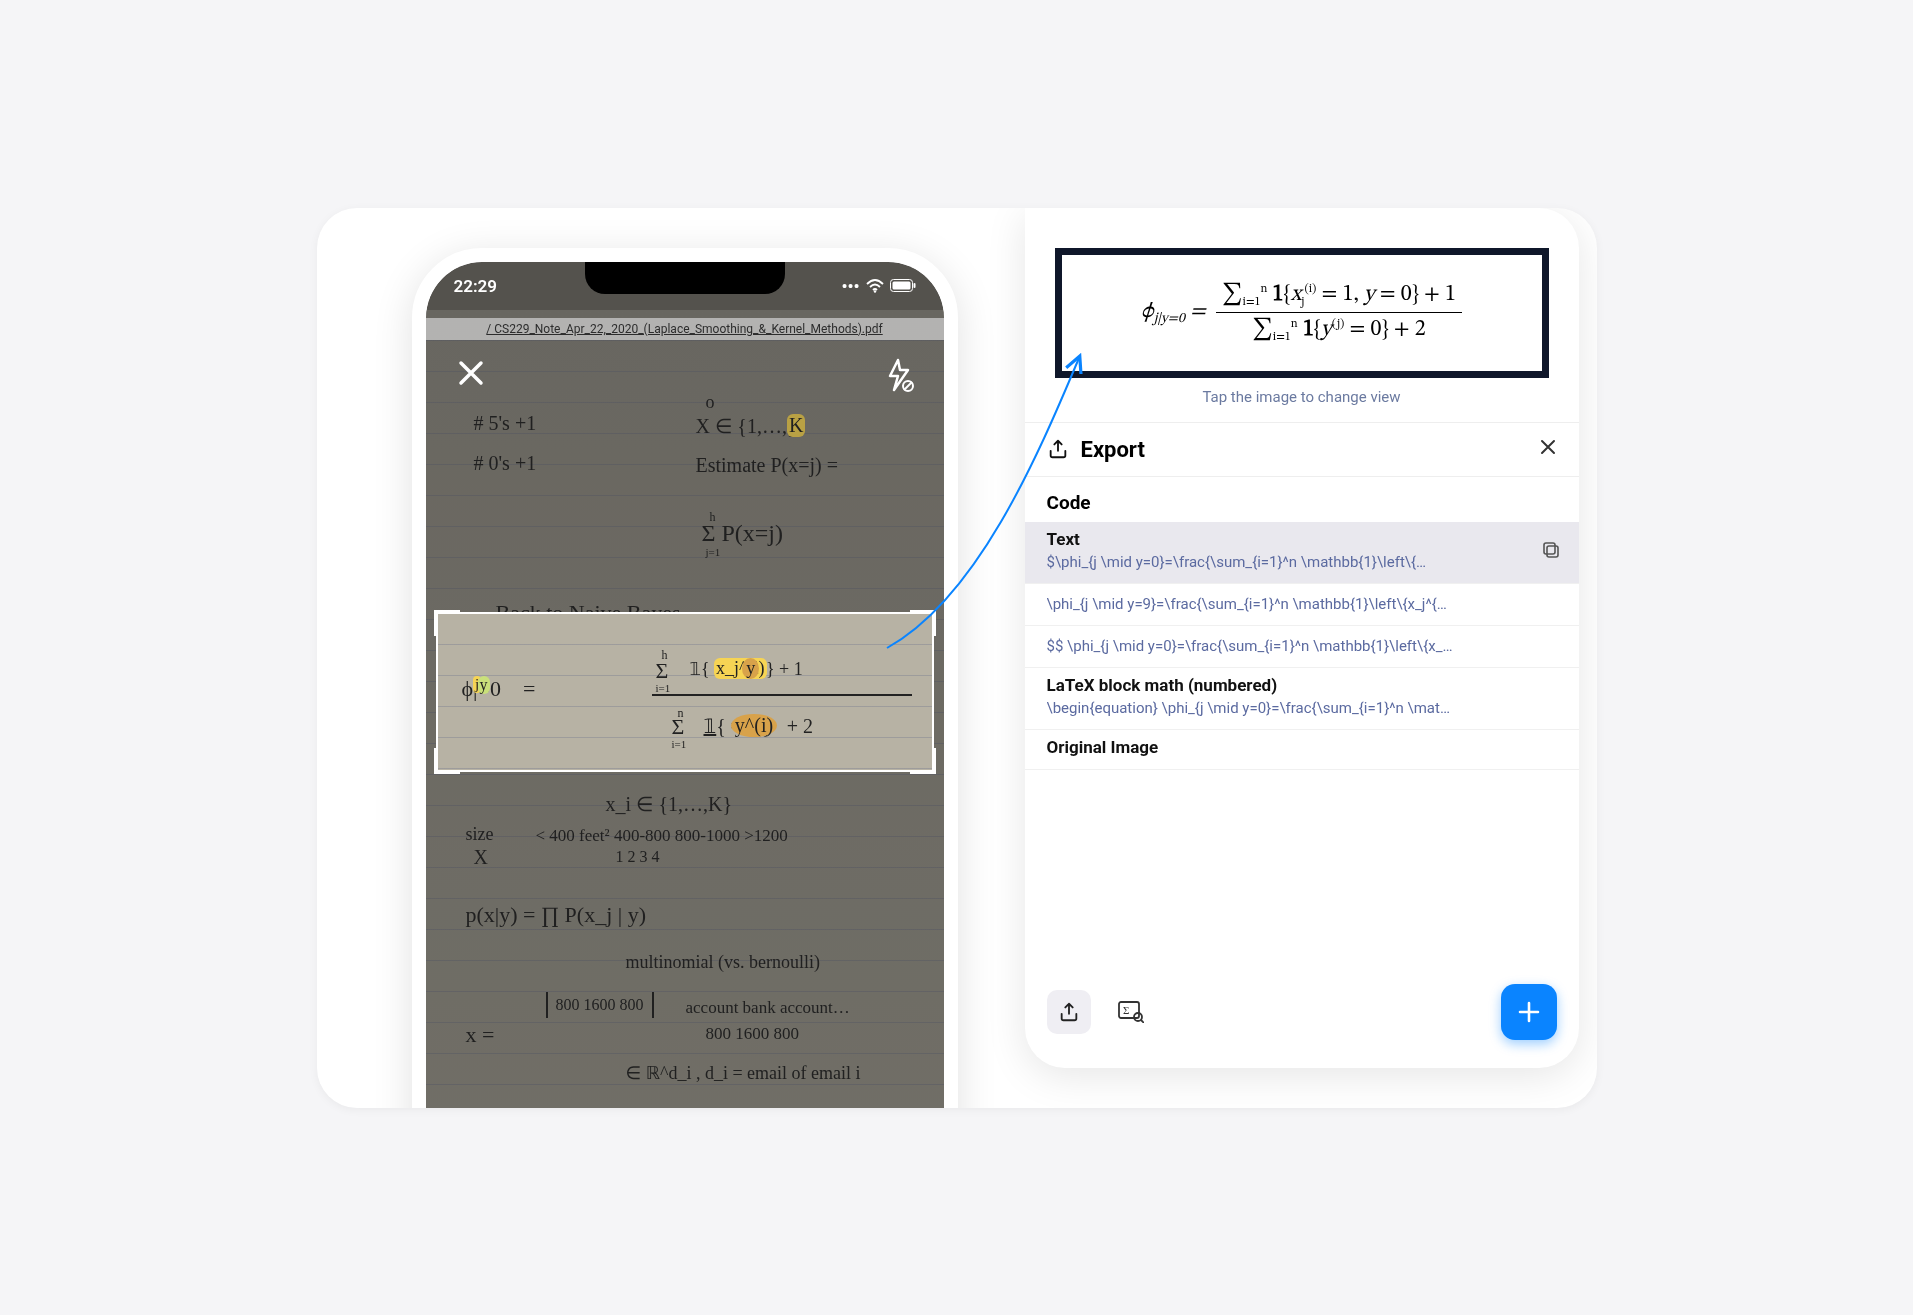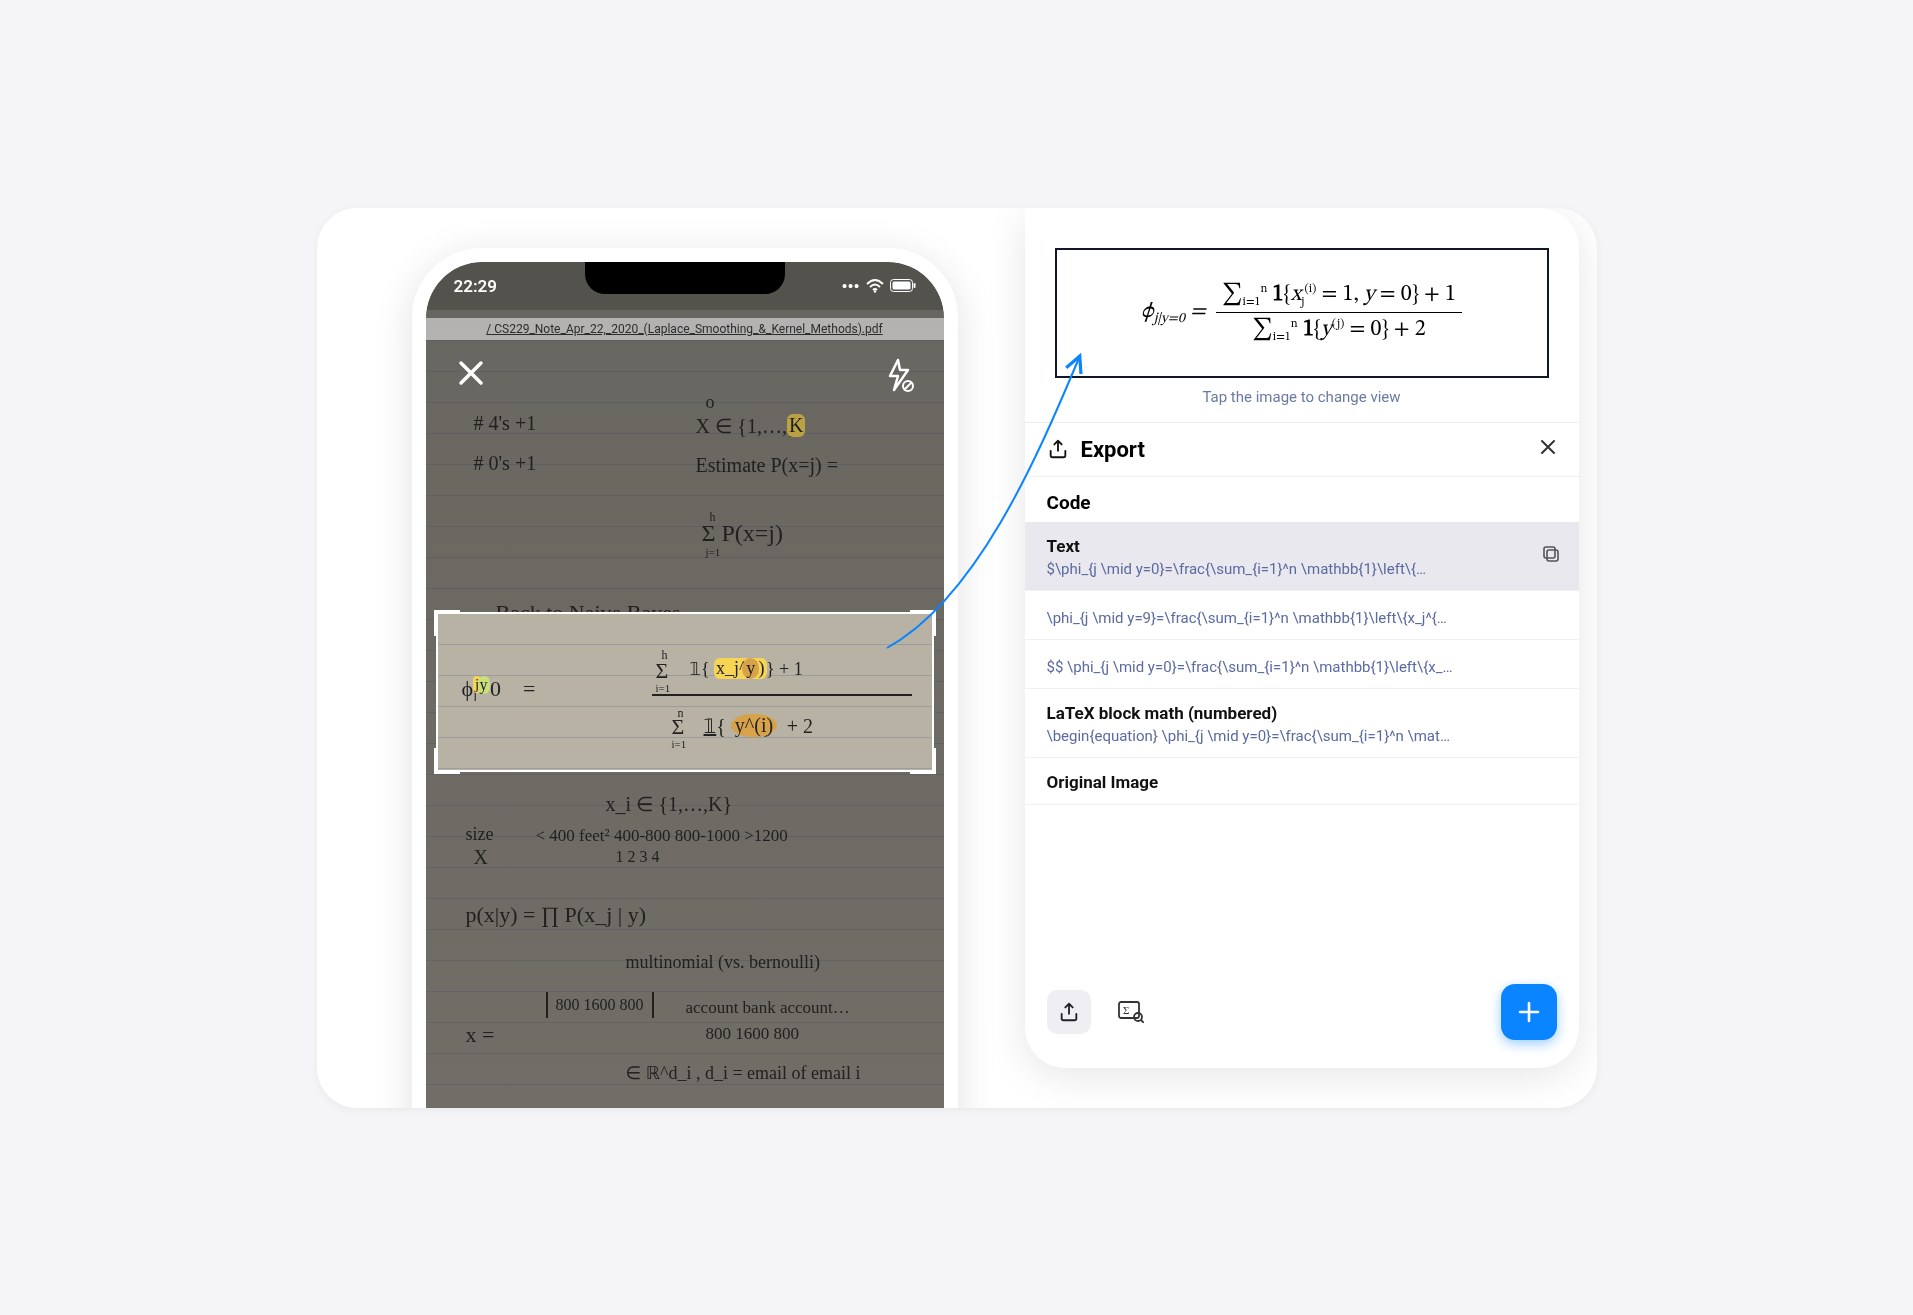"ϕj|y=0 =" .preview { border: 2px solid #0f172a -> 7px solid #0f172a }
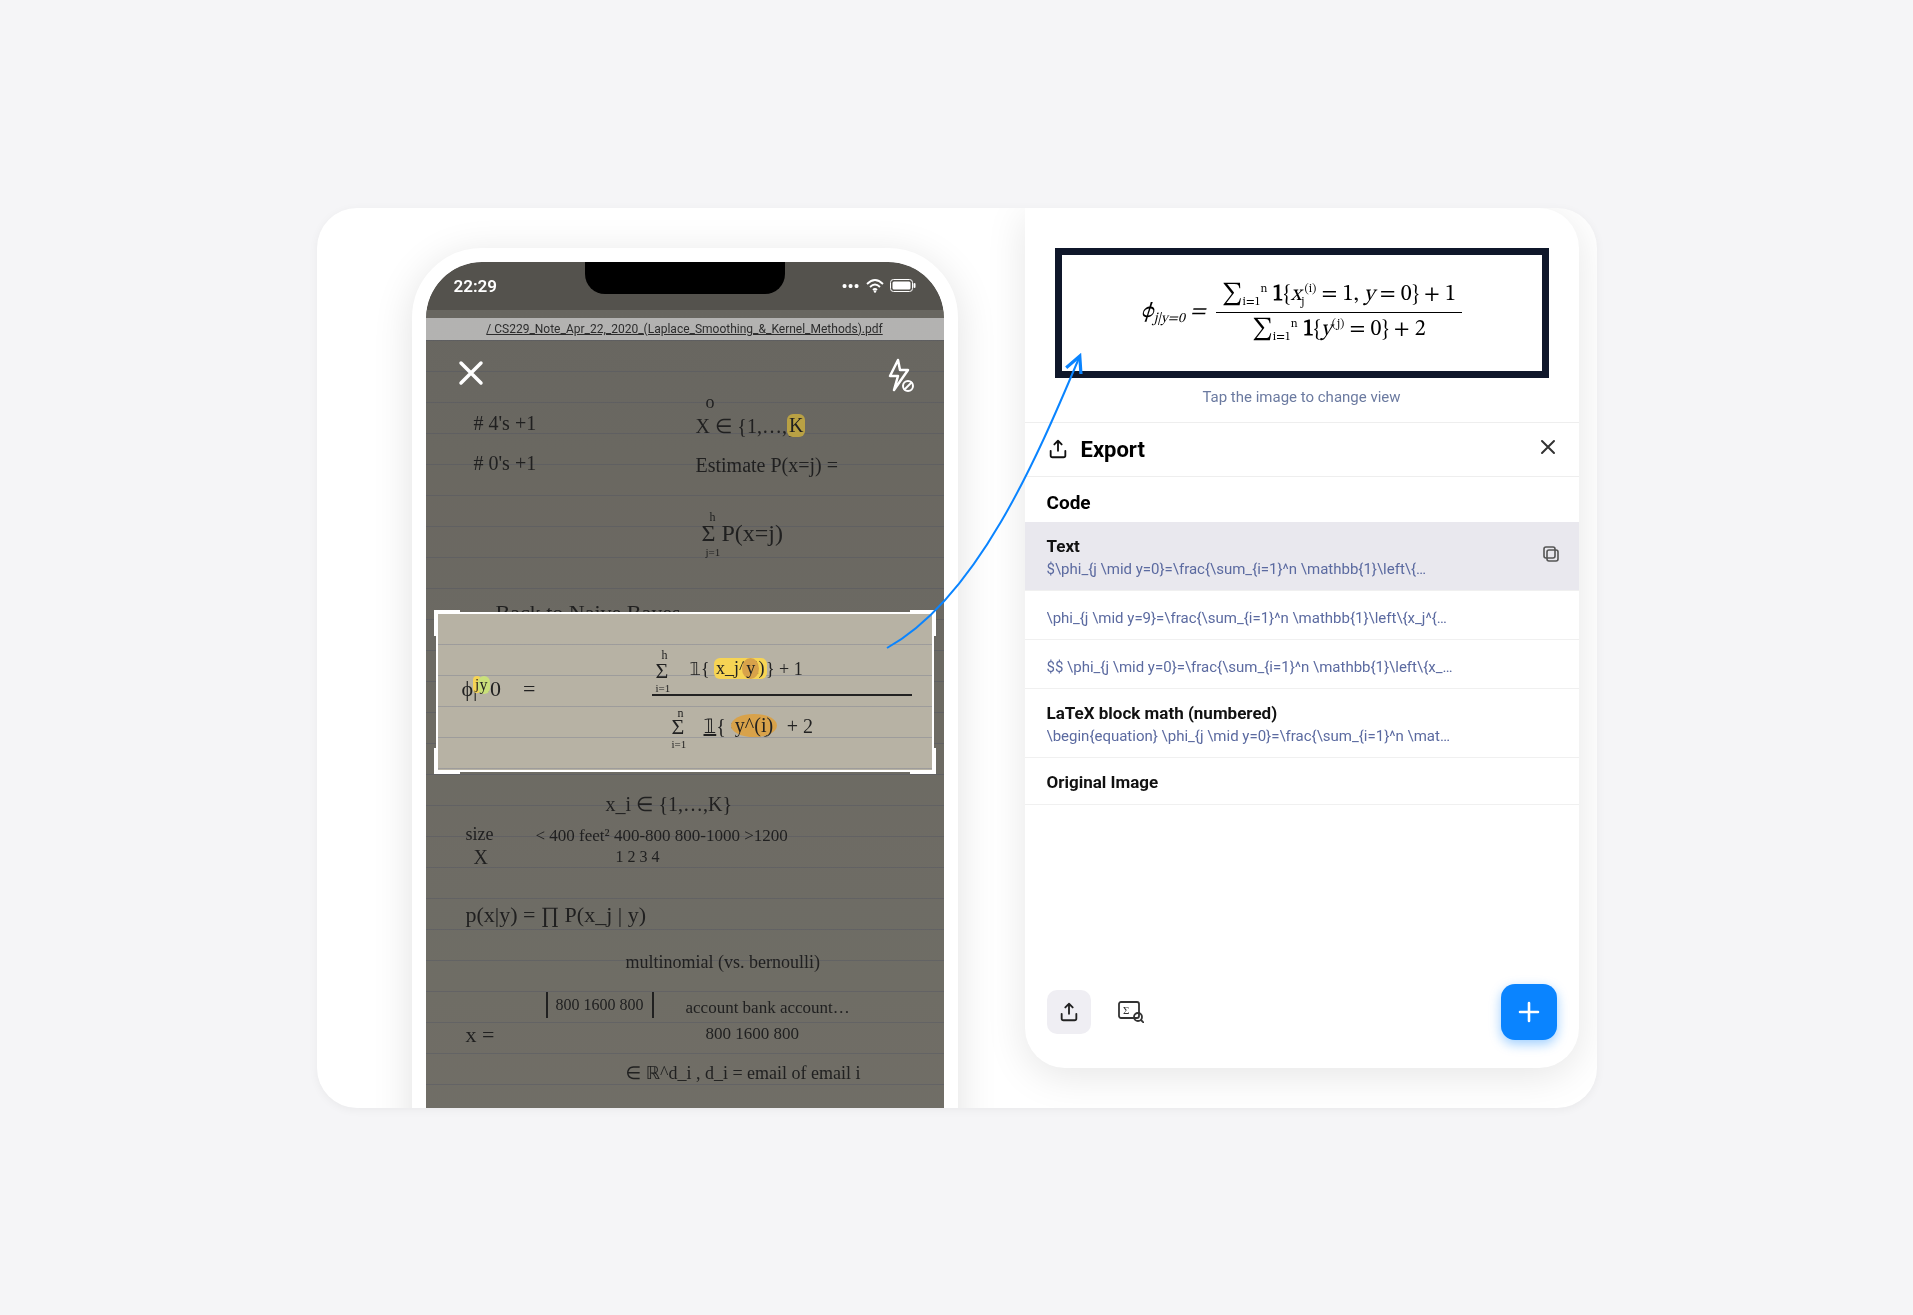"# 4's +1" span { text: 4's -> 5's }
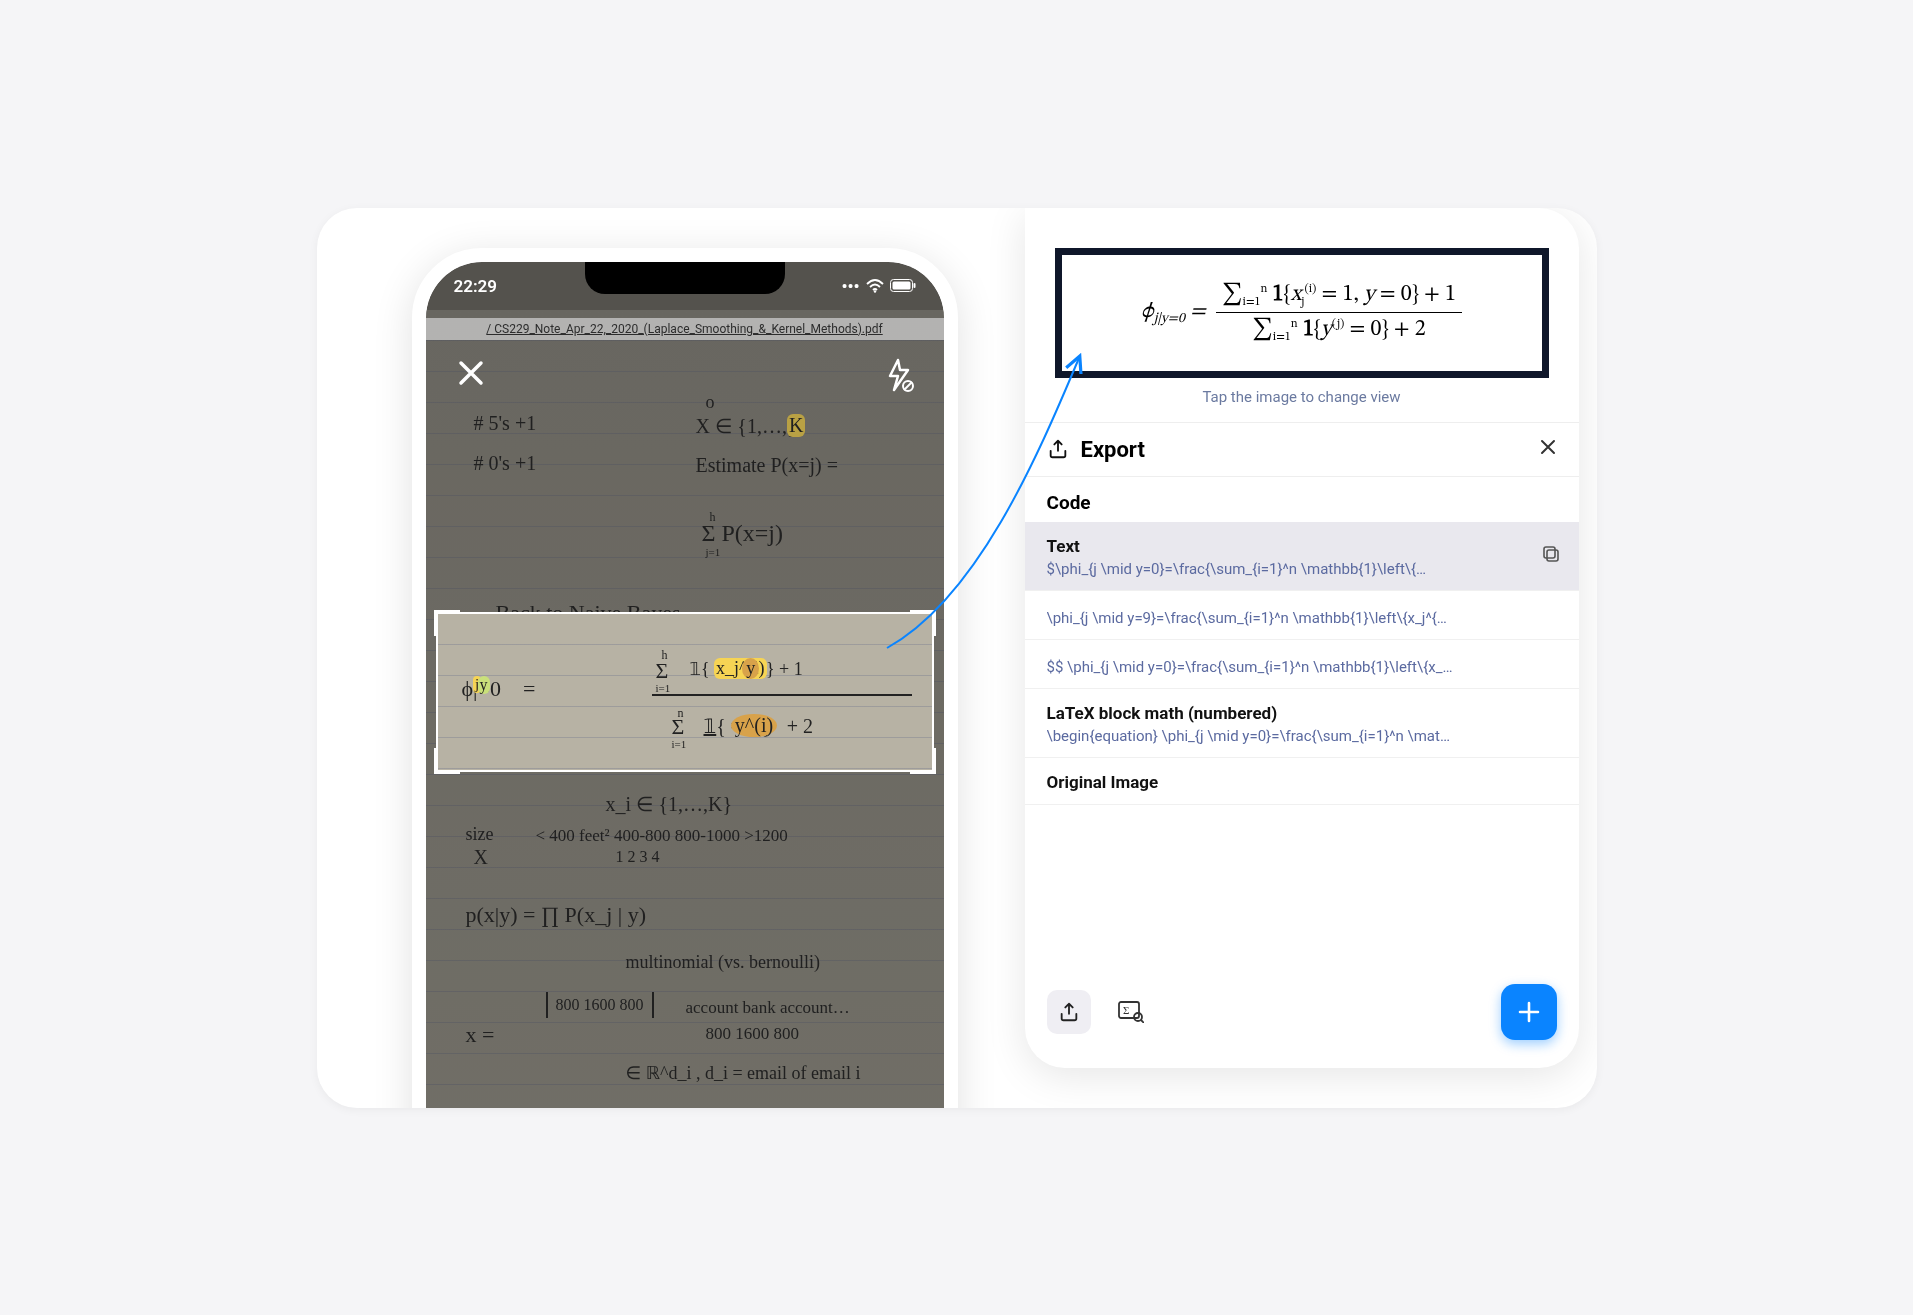"Text" .export-item { padding: 14px 22px 12px -> 7px 22px 12px }
